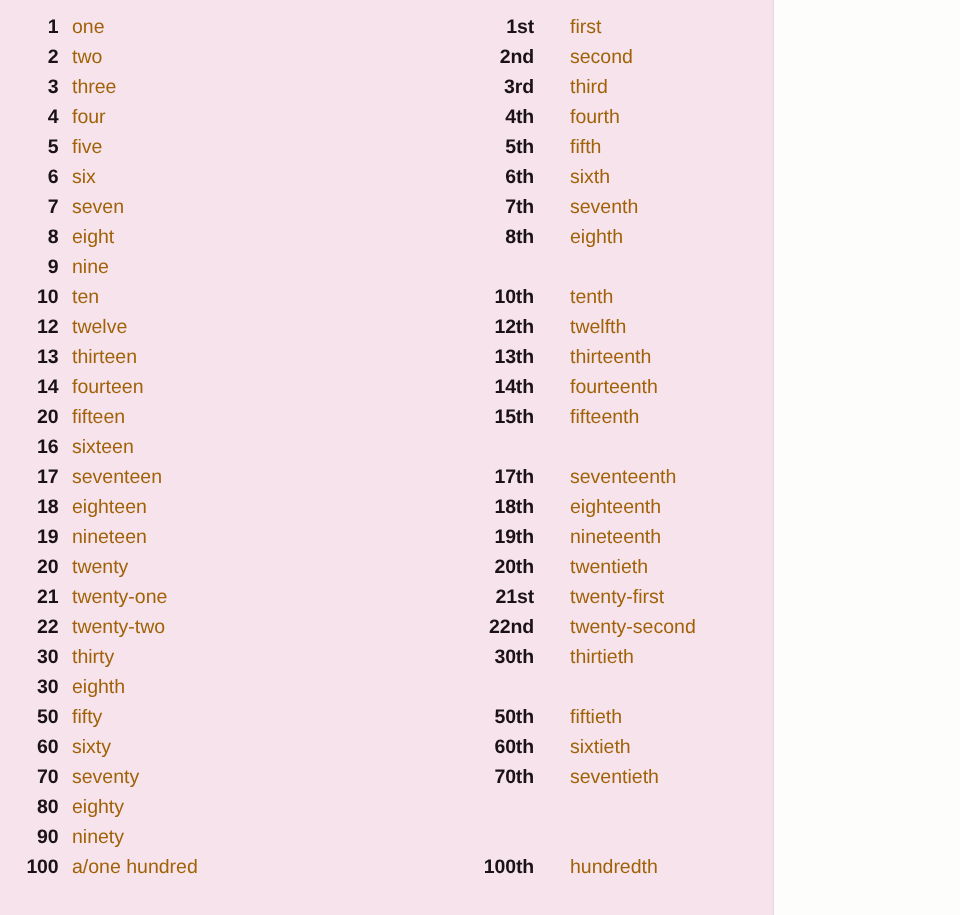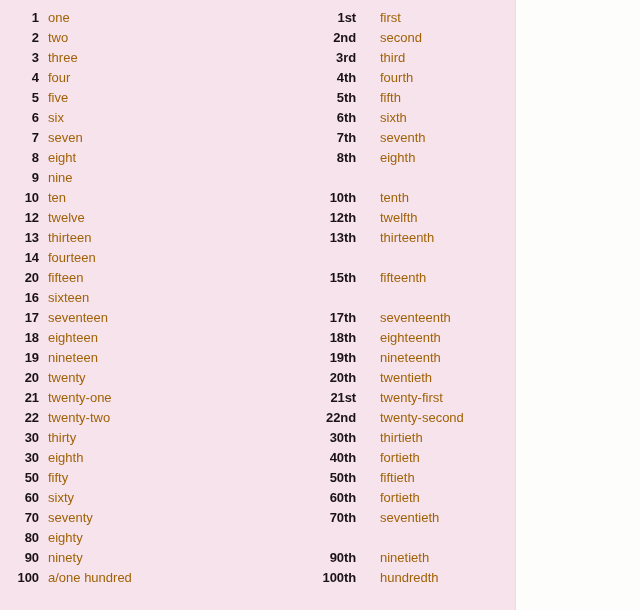"14th" div.col { html: none -> <div> <span>14th</span> <span>fourteenth</span> </div> }
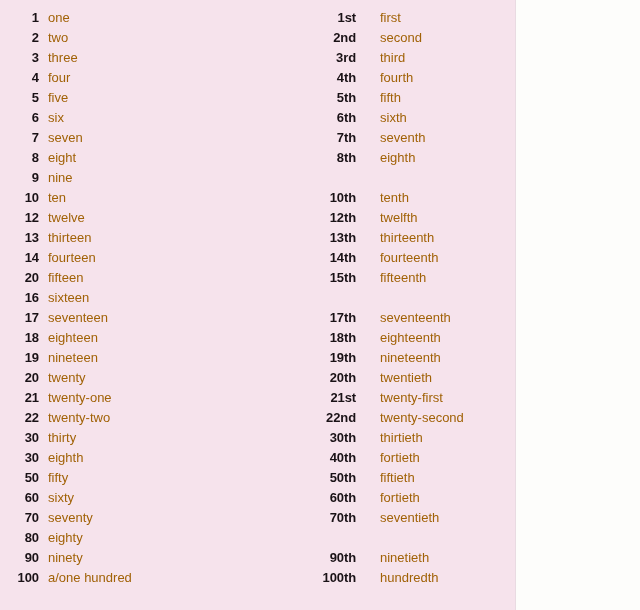"40th" div.col { html: <div> <span>40th</span> <span>fortieth</span> </div> -> none }
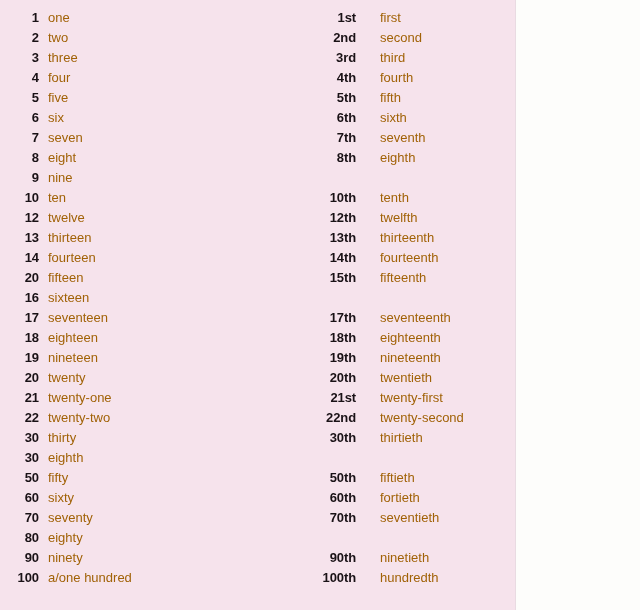"fortieth" span.word { text: fortieth -> sixtieth }
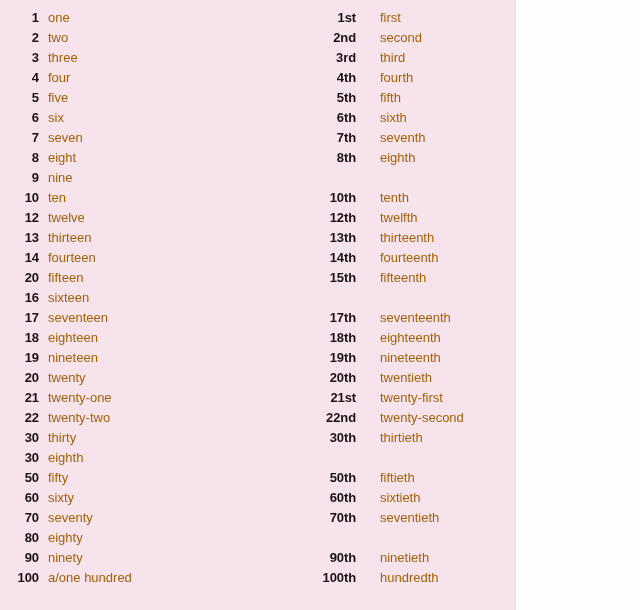"90th" div.col { html: <div> <span>90th</span> <span>ninetieth</span> </div> -> none }
